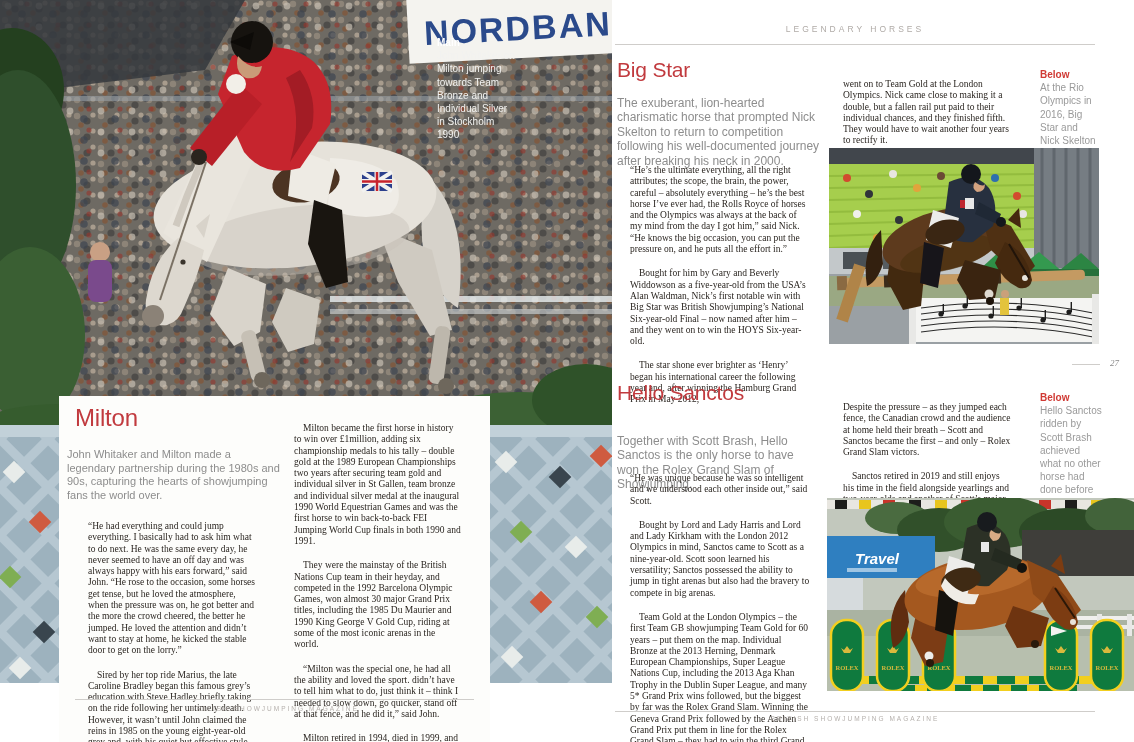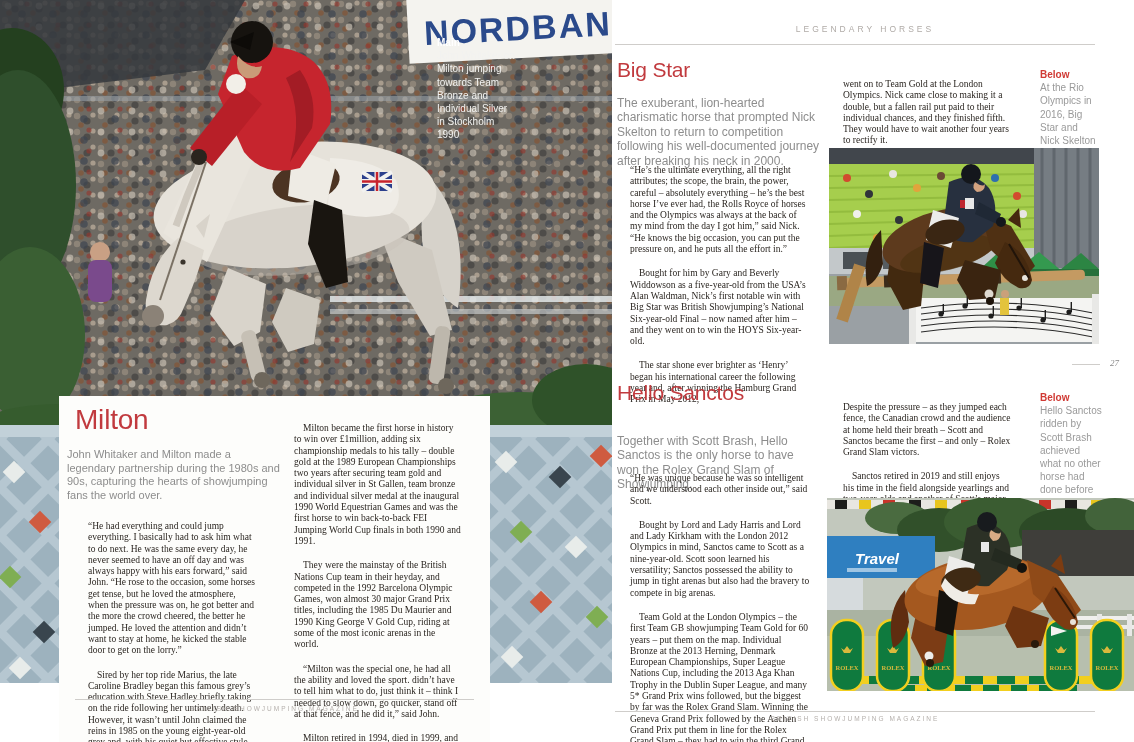"LEGENDARY HORSES" div.abs { left: 13px -> 3px }
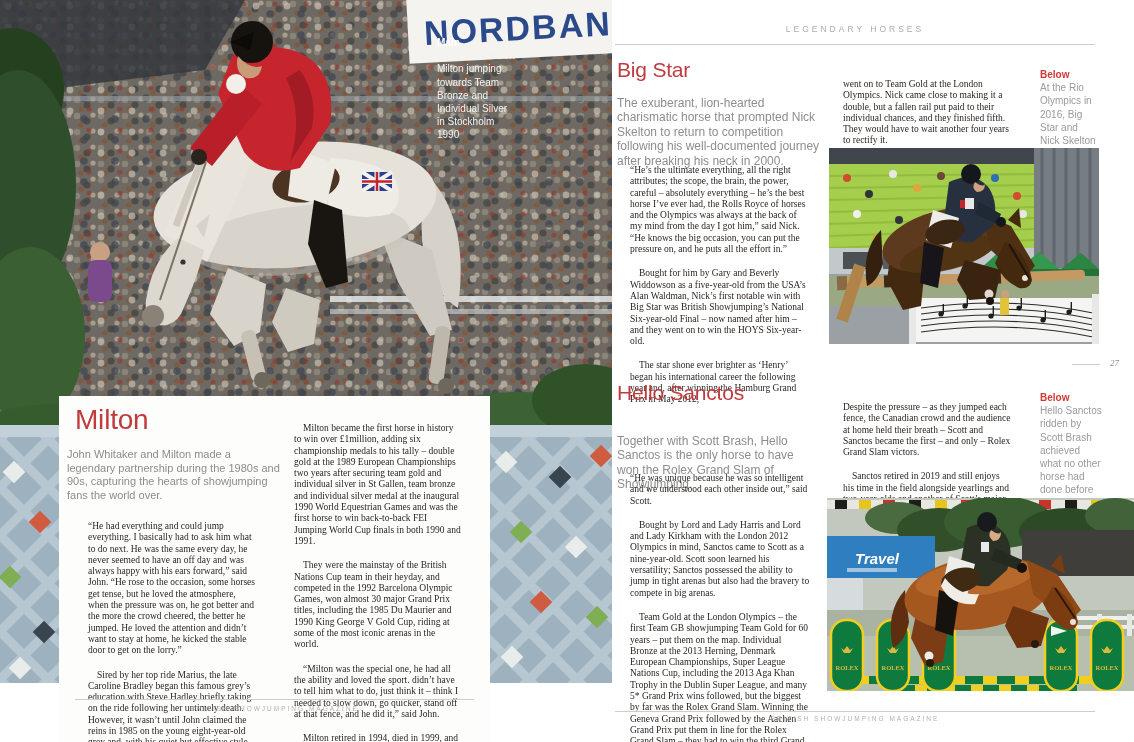"Milton" .t-milton { font-size: 28px -> 24px }
